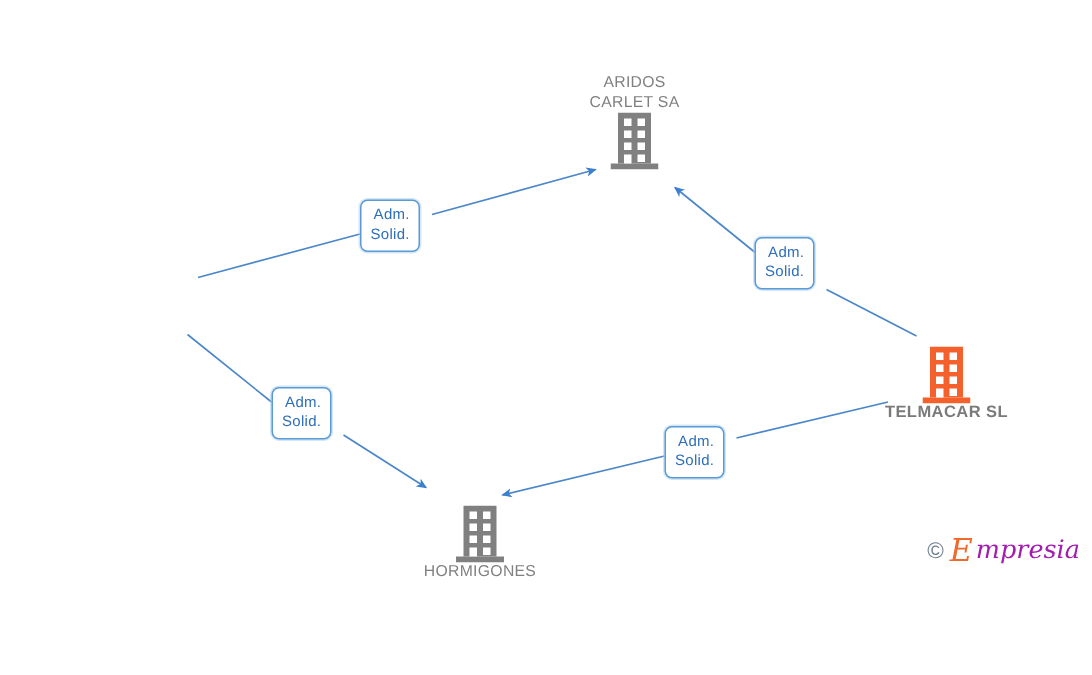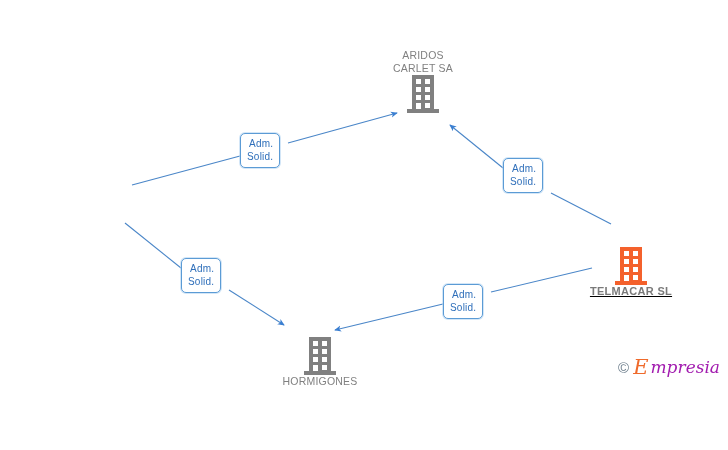"TELMACAR SL" div.node { text-decoration: underline -> none; top: 244px -> 228px }
